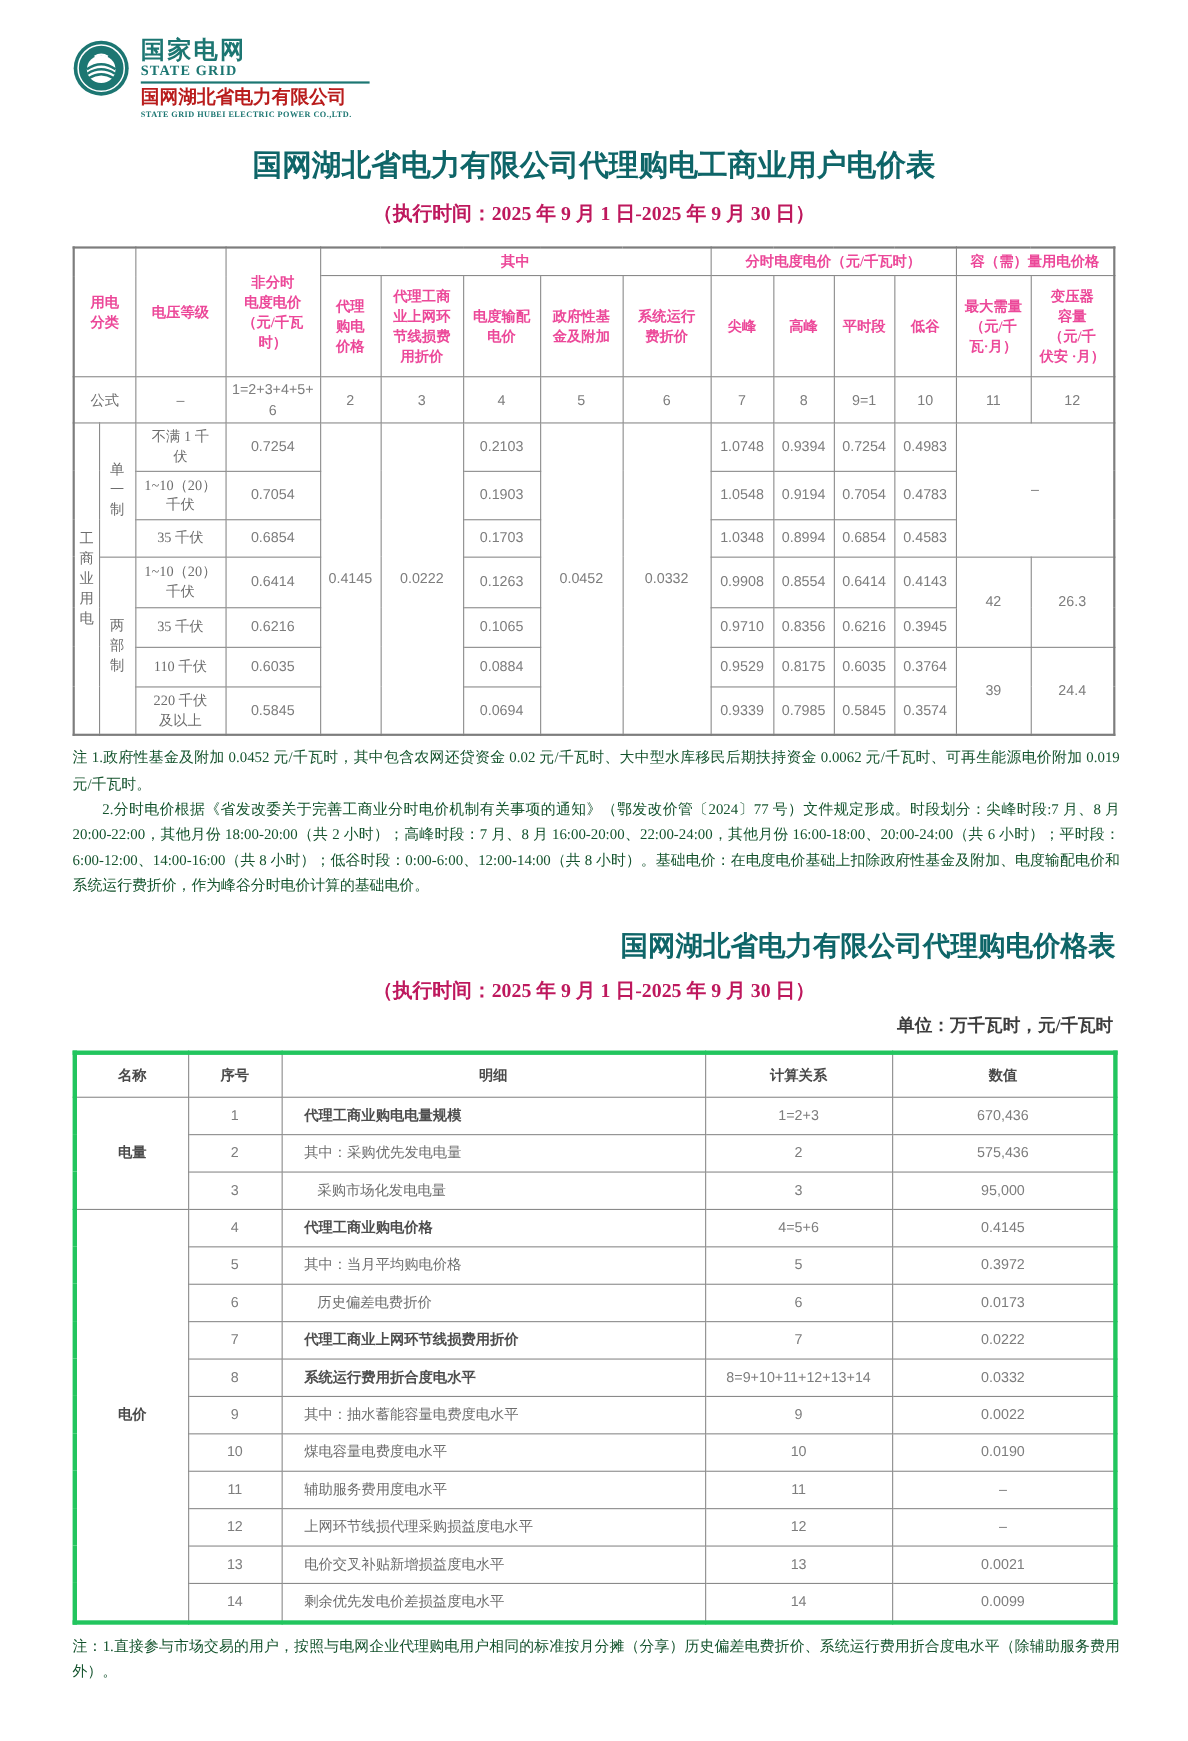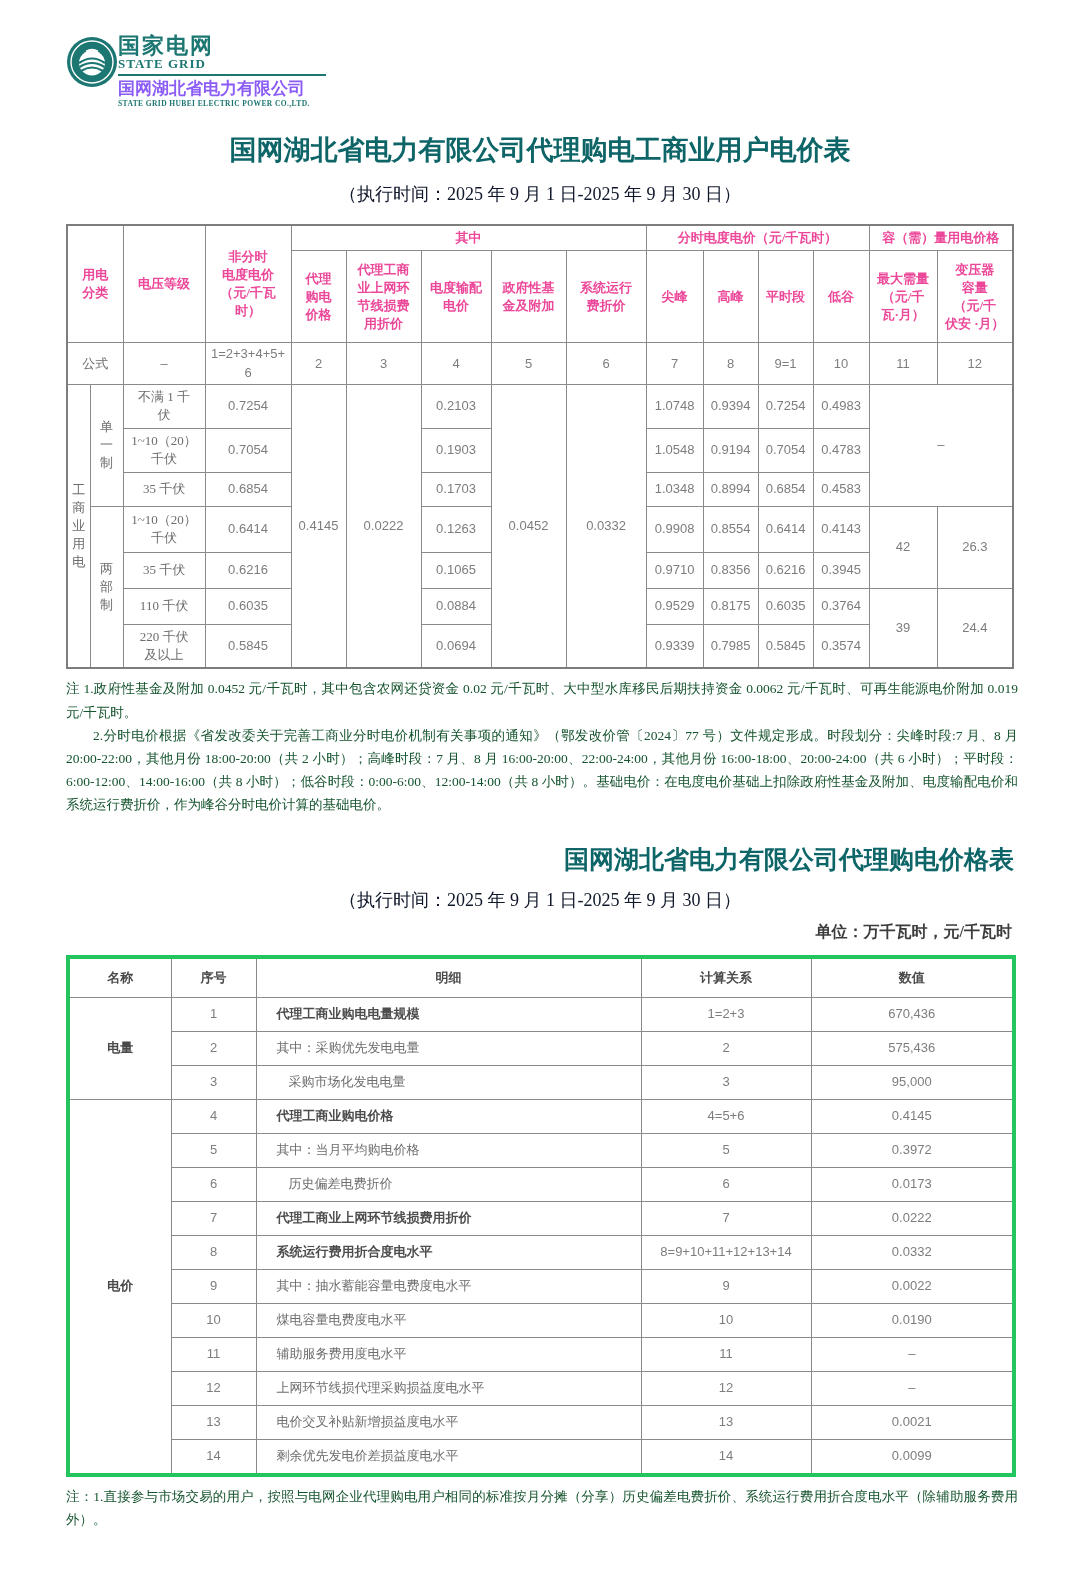"国家电网" .logo { gap: 0 -> 10px }
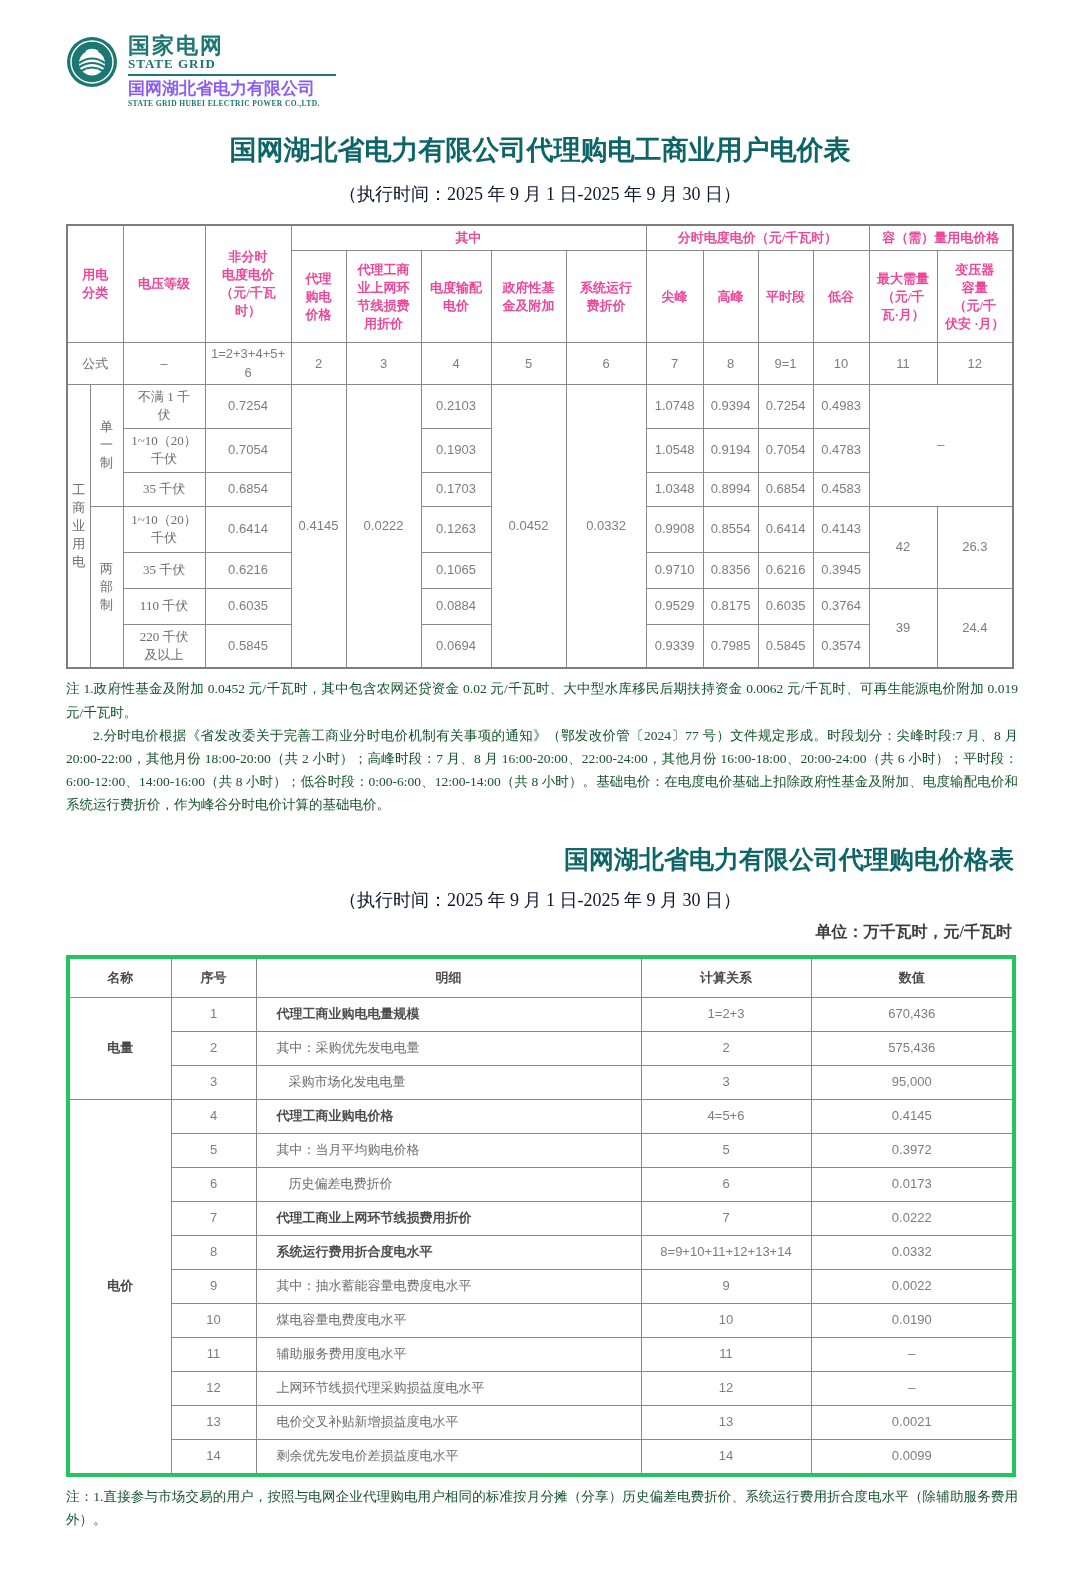"国网湖北省电力有限公司" .logo-company-cn { color: #8b5cf6 -> #b91c1c }
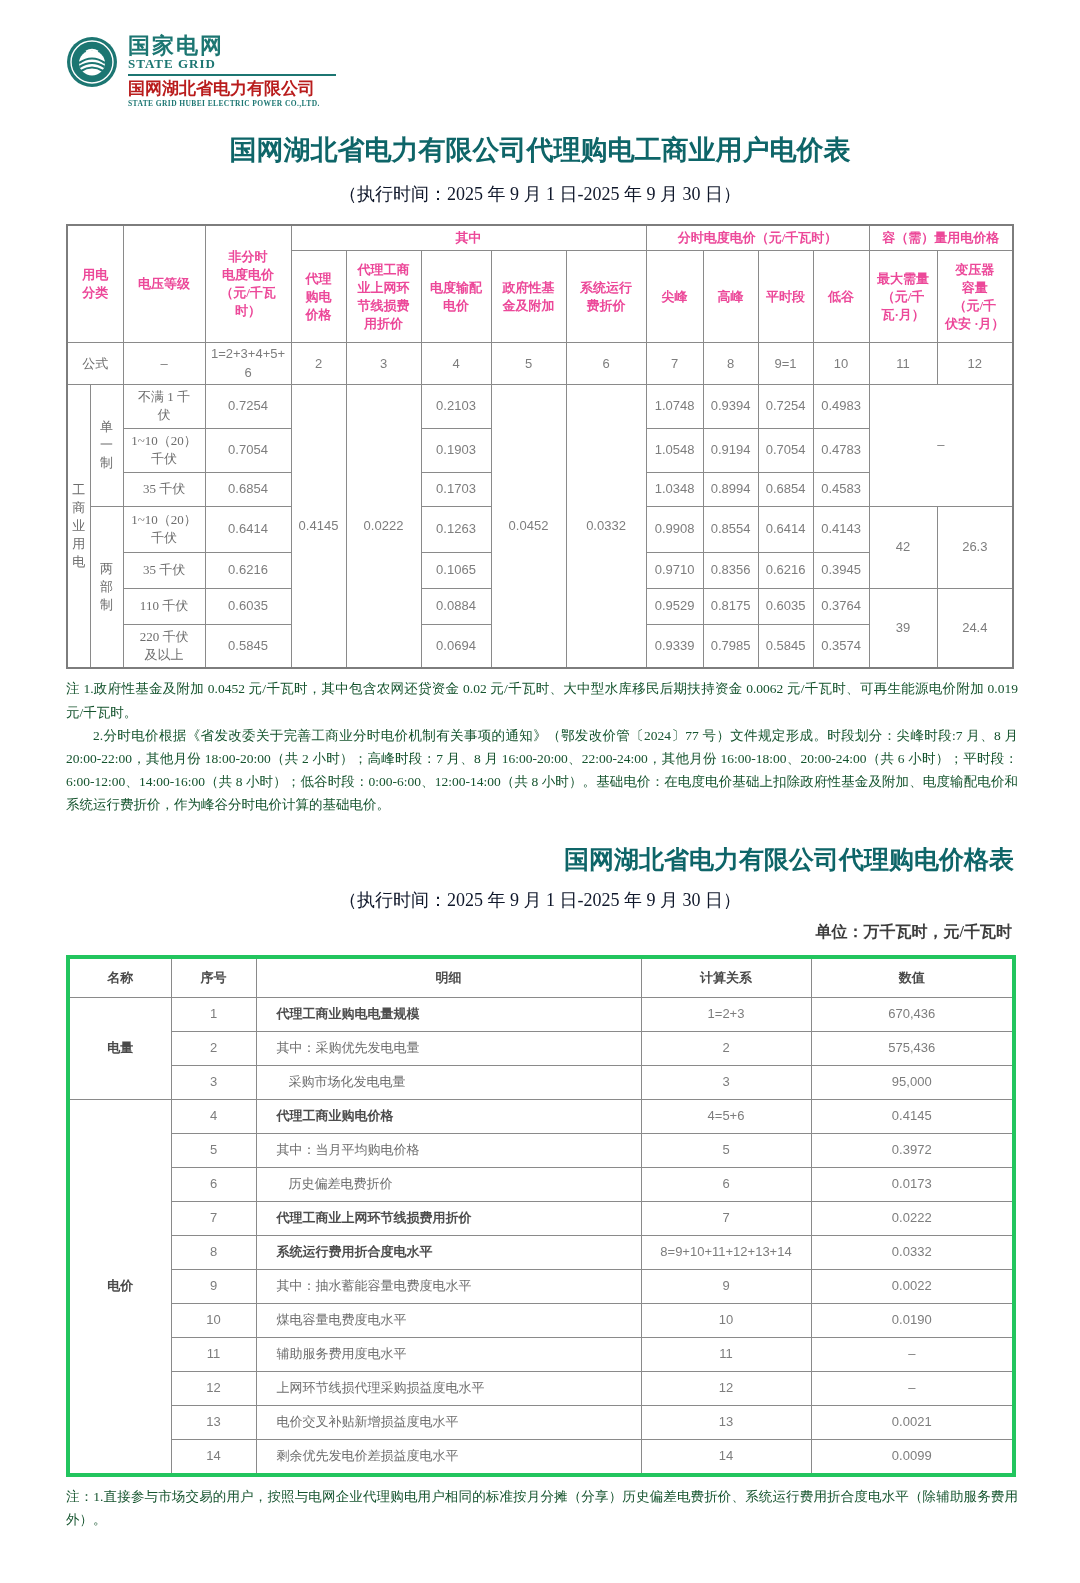"（执行时间：2025 年 9 月 1" .period { color: #0f172a -> #be185d; font-weight: normal -> bold }
